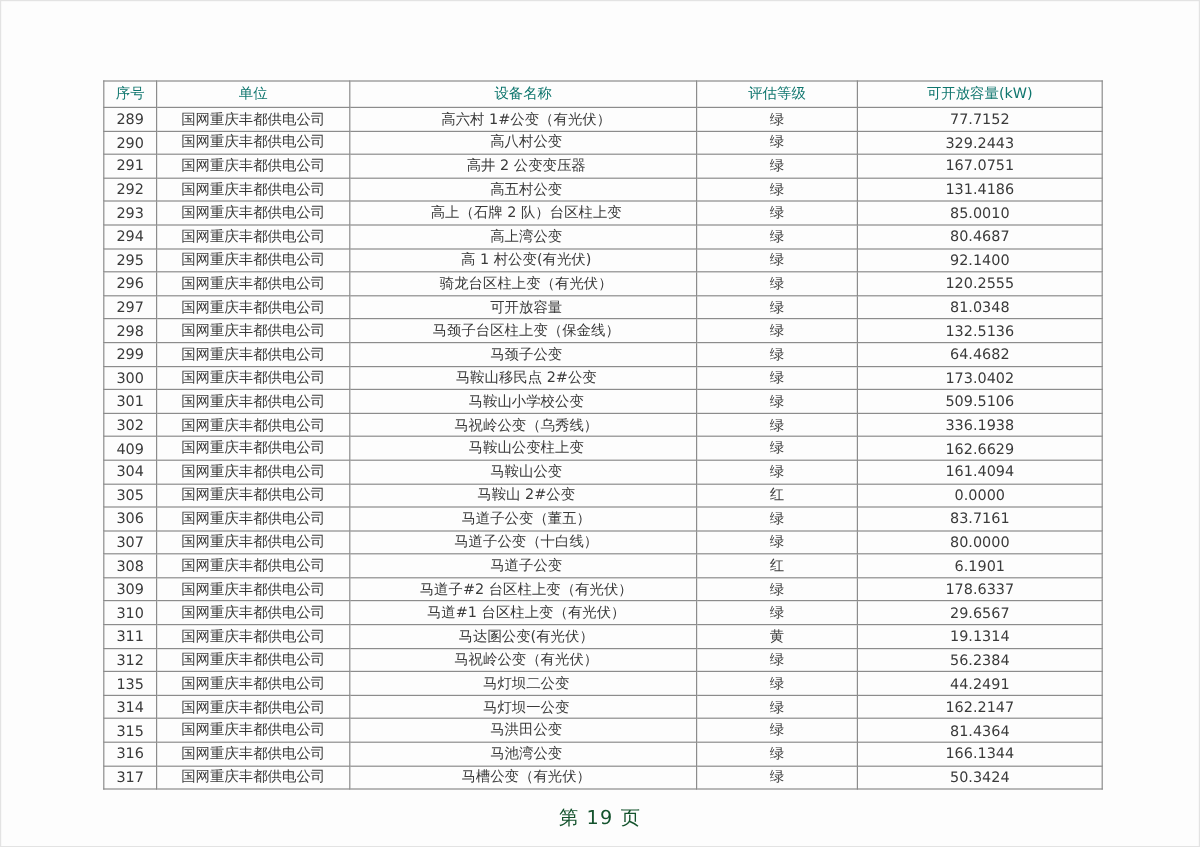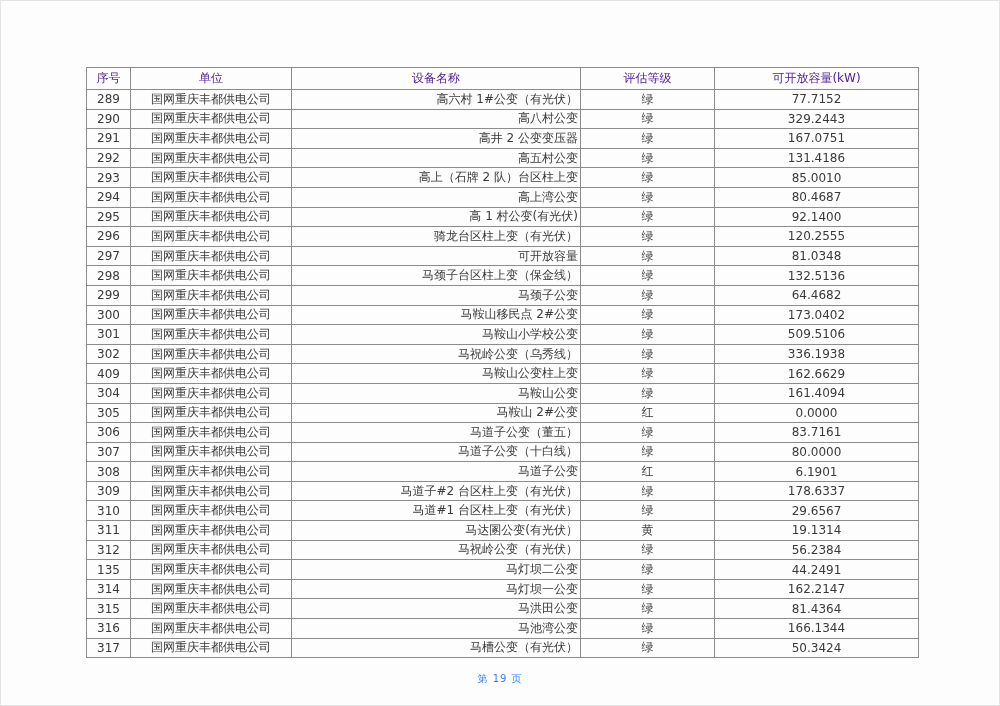"序号" .capacity-table thead th { color: #4c1d95 -> #0f766e }
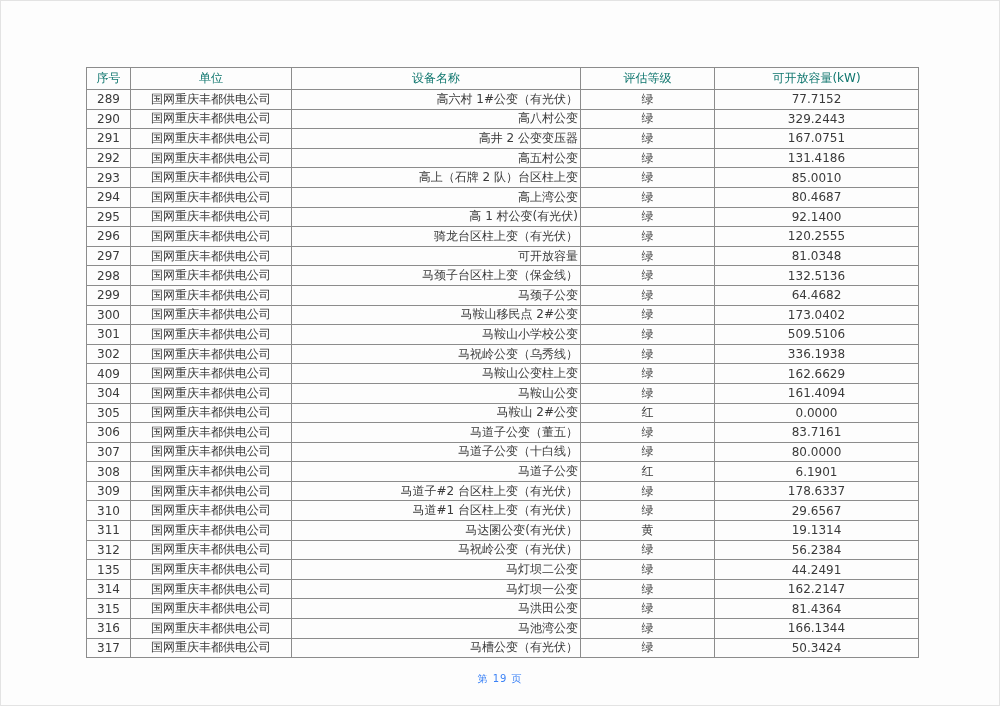"高六村 1#公变（有光伏）" .capacity-table td.left { text-align: right -> center }
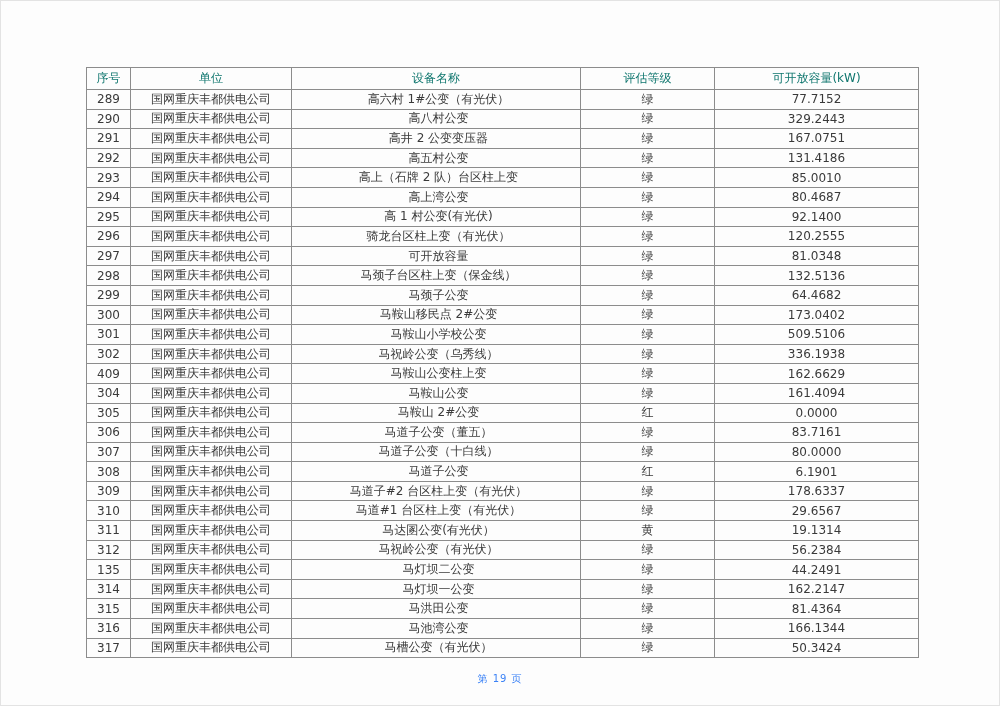"第 19 页" .page-footer { color: #3b82f6 -> #14532d; font-size: 10px -> 16px }
